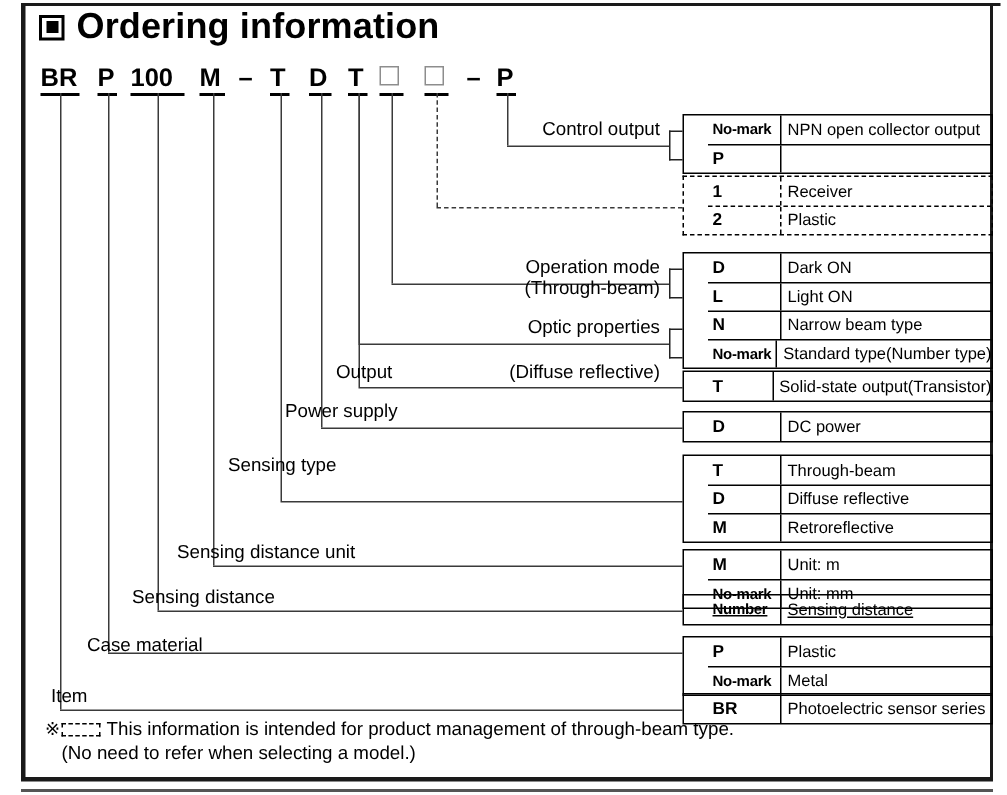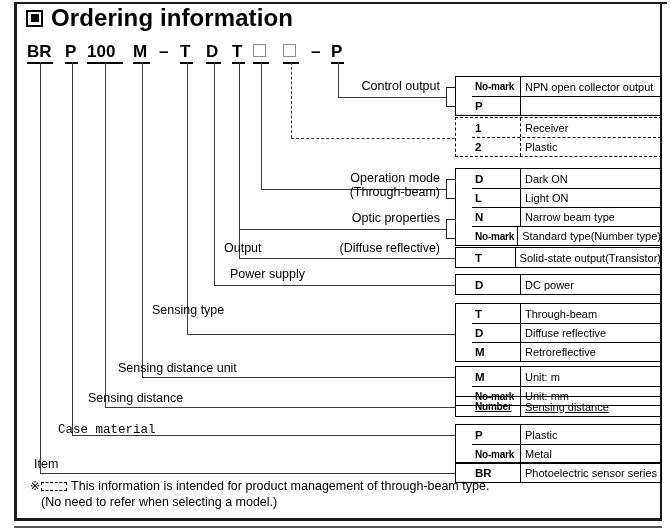"Power supply" div.cap { margin-left: 40px -> none }
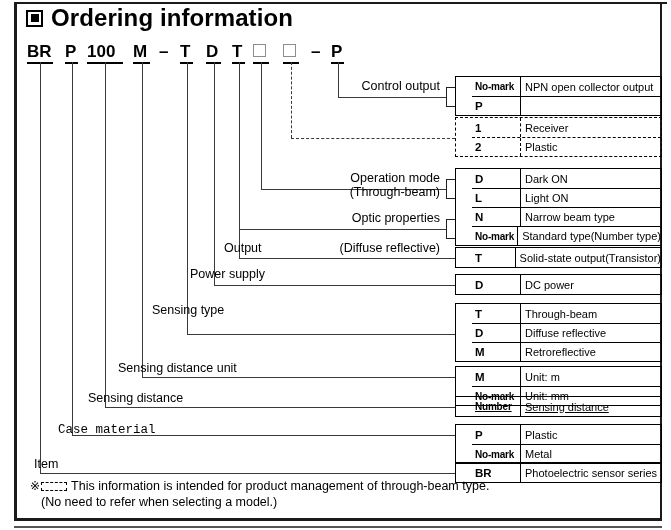"Case material" div.cap { font-family: Liberation Mono, monospace -> none }
